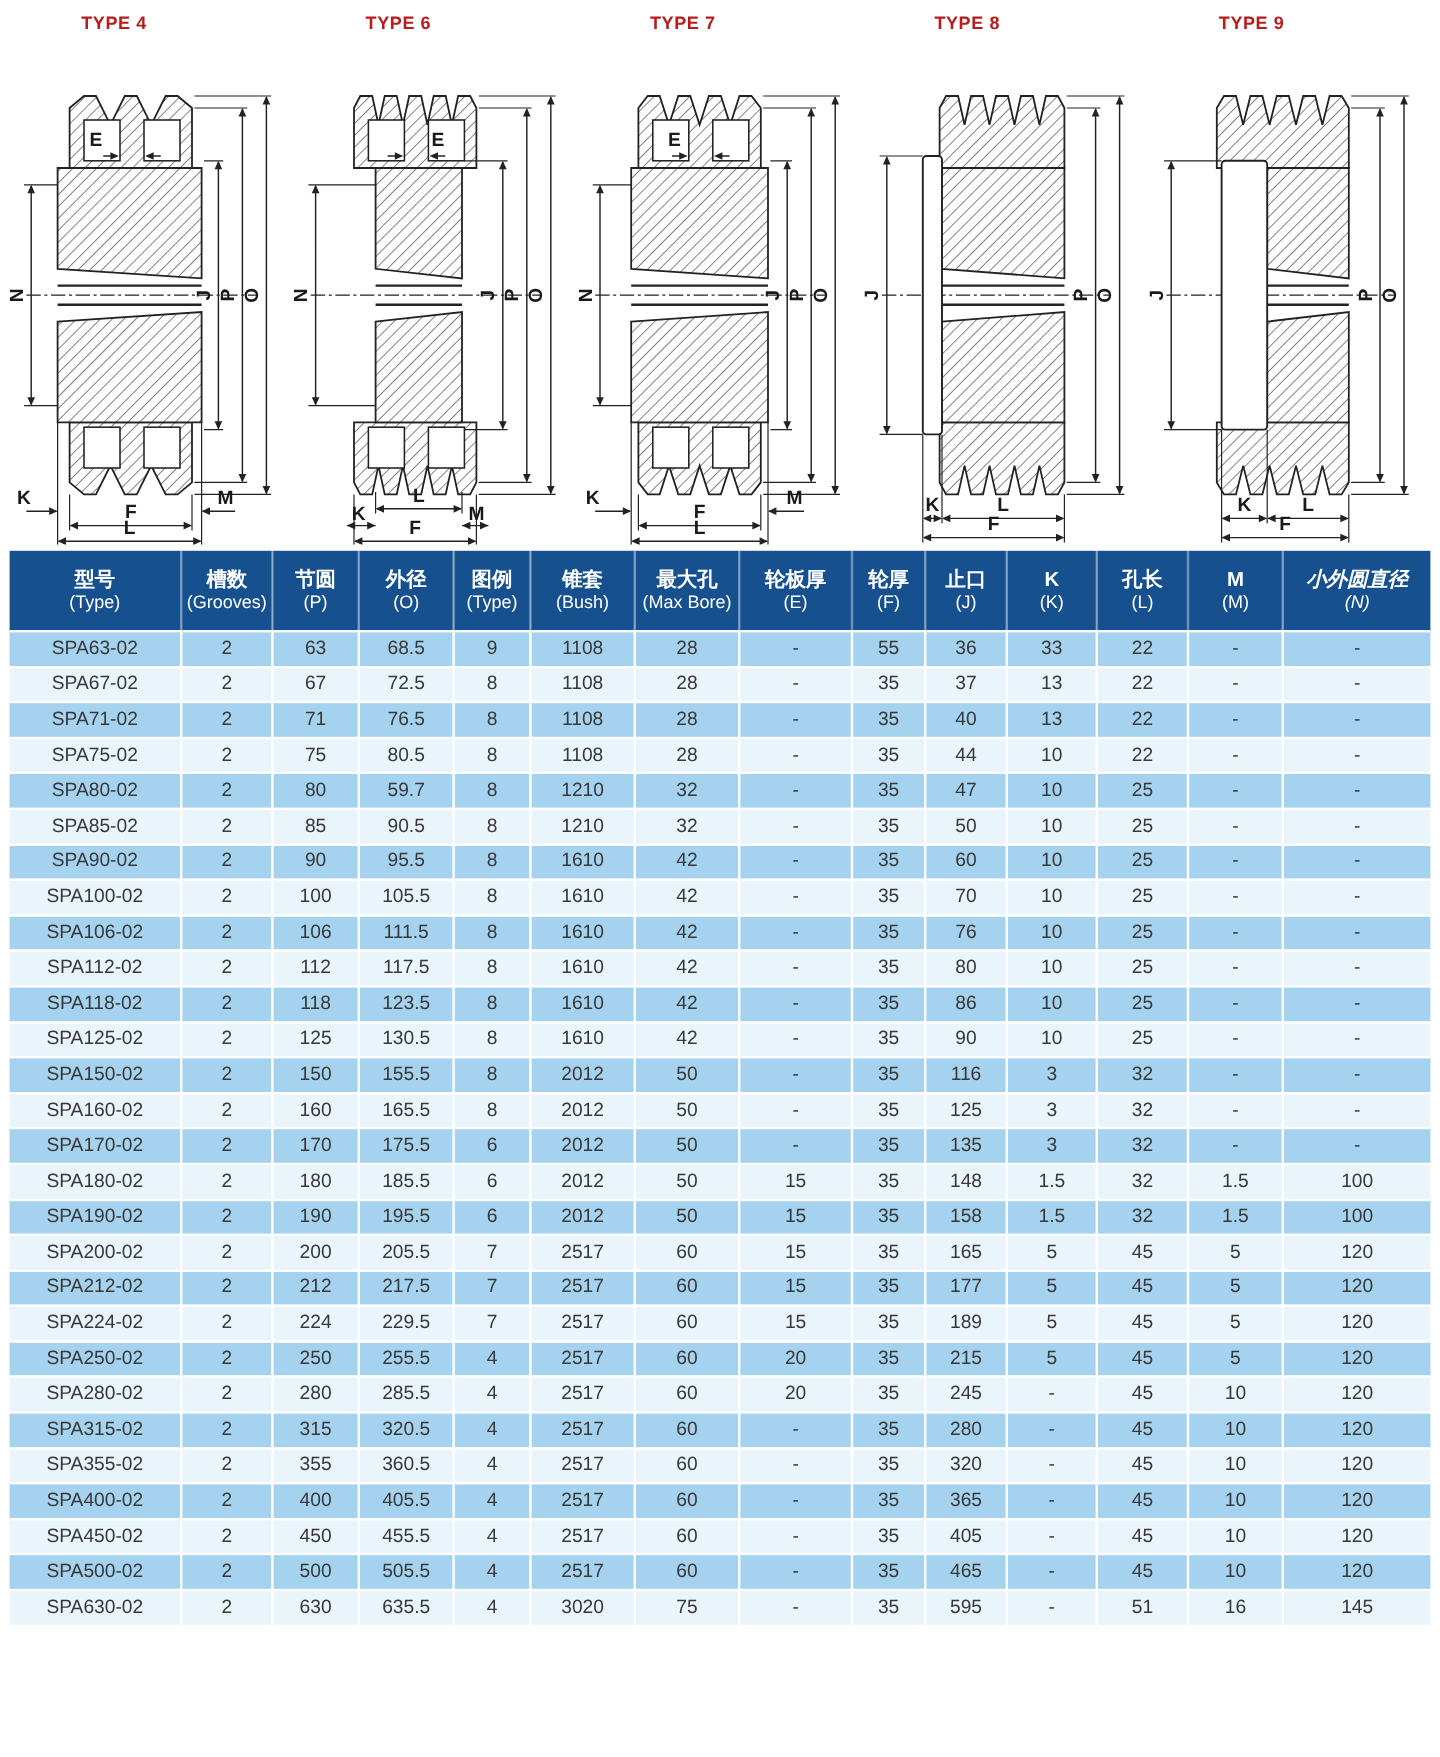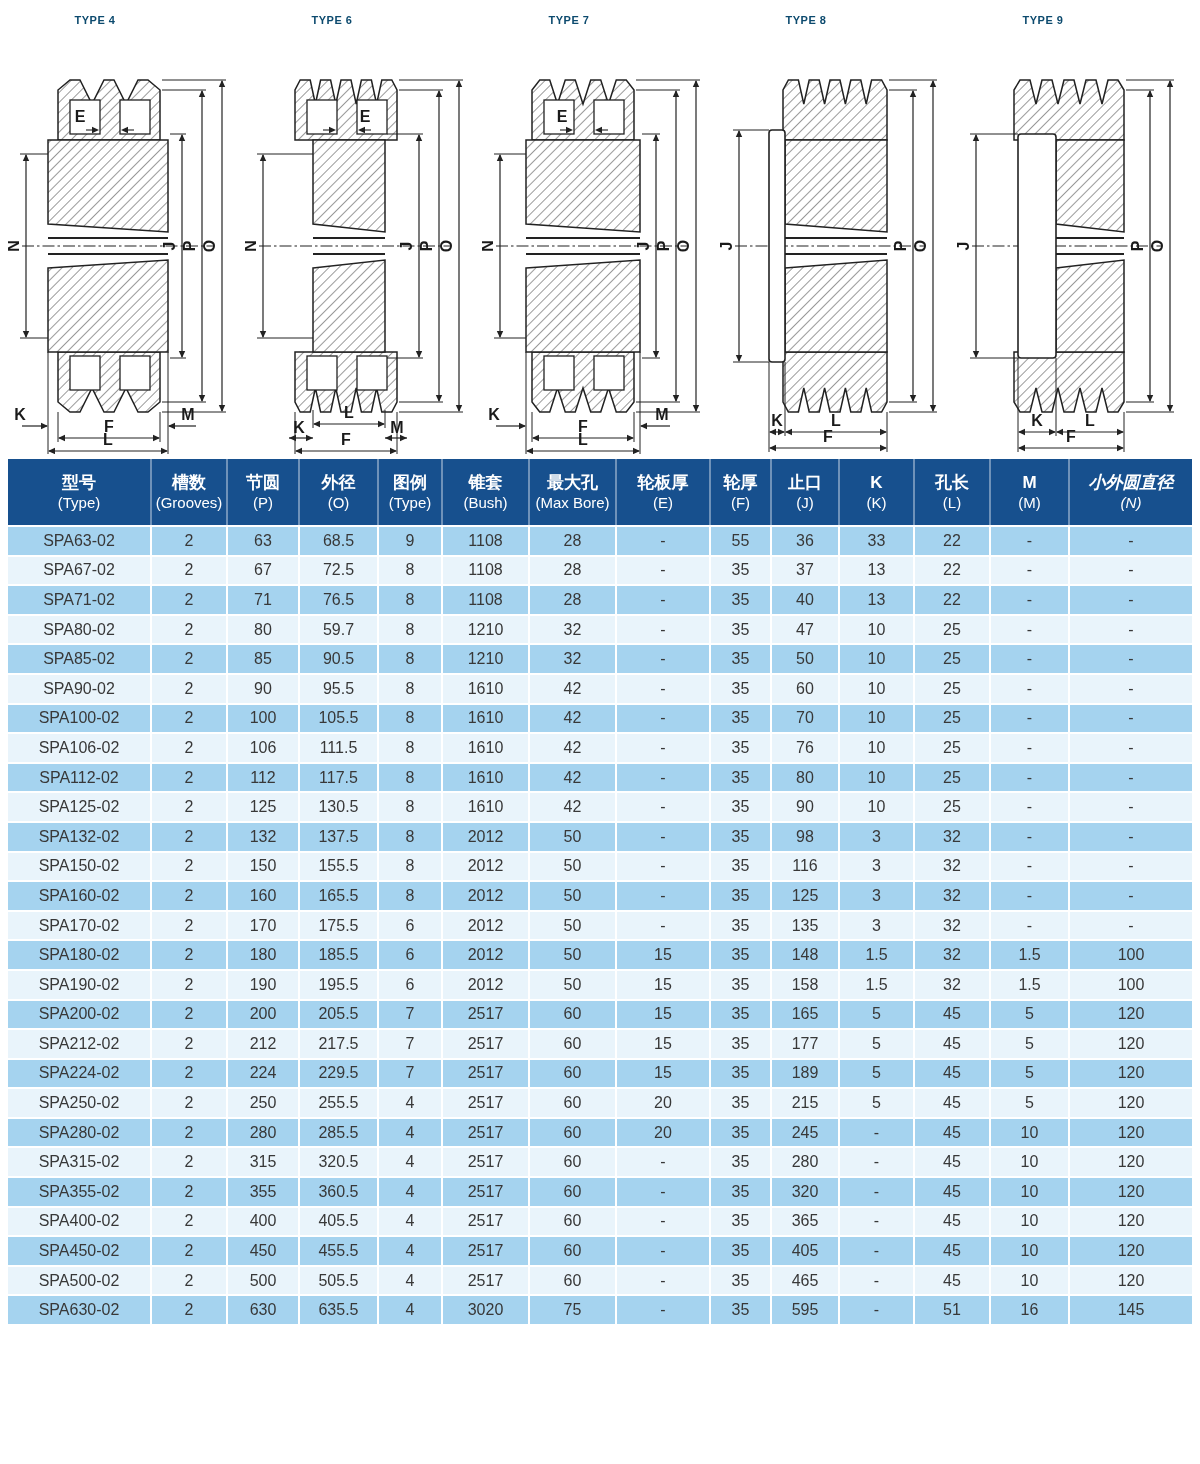"TYPE 4" .d-title { color: #0c4a6e -> #b91c1c; font-size: 11px -> 15px }
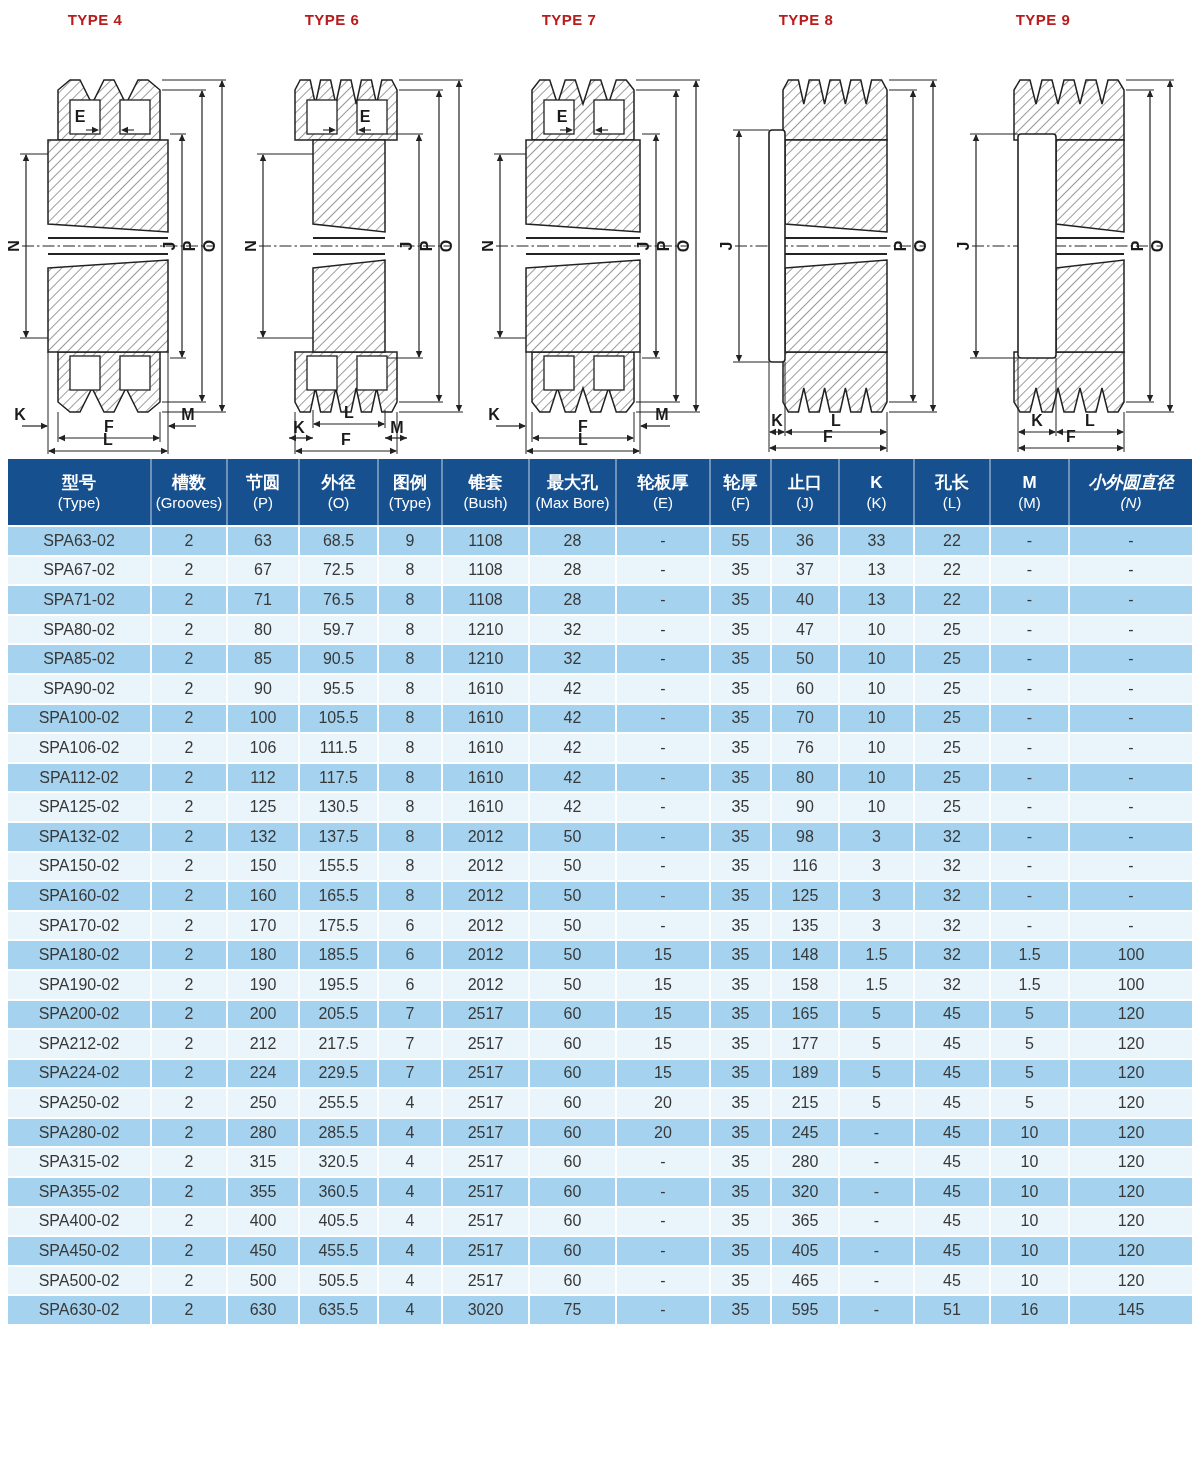"SPA75-02" tr { html: none -> <tr> <td>SPA75-02</td> <td>2</td> <td>75</td> <td>80.5</td> <td>8</td> <td>1108</td> <td>28</td> <td>-</td> <td>35</td> <td>44</td> <td>10</td> <td>22</td> <td>-</td> <td>-</td> </tr> }
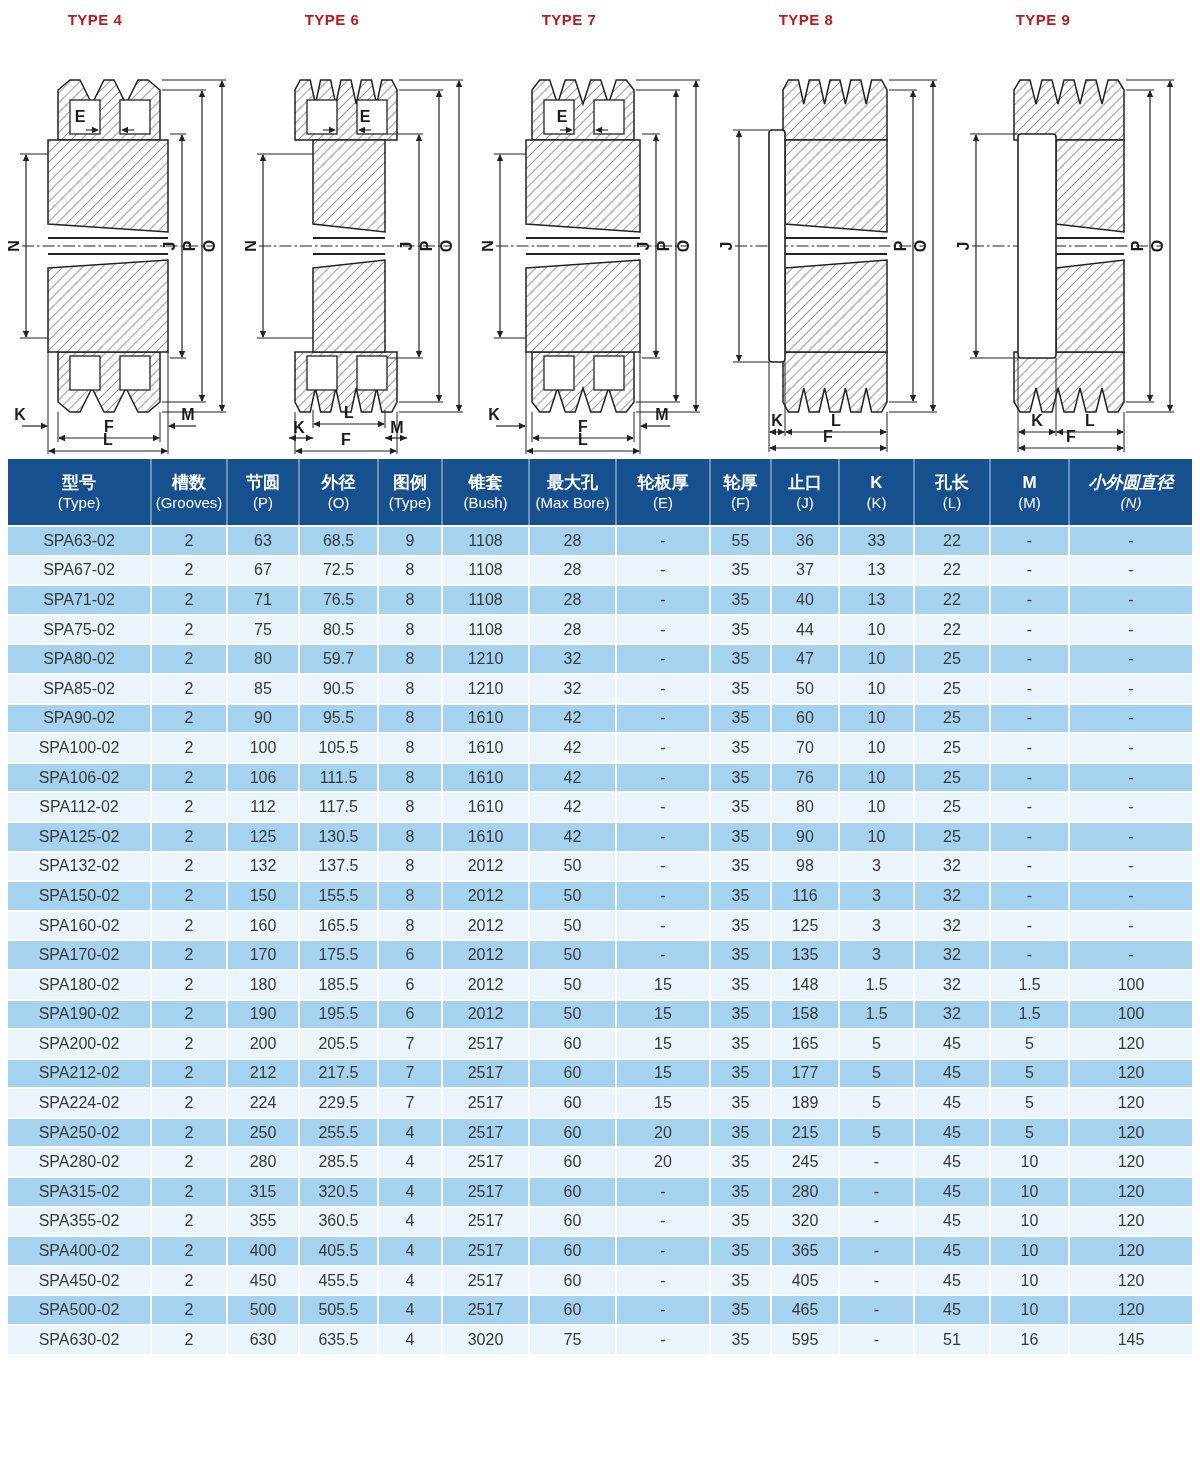"SPA118-02" tr { html: none -> <tr> <td>SPA118-02</td> <td>2</td> <td>118</td> <td>123.5</td> <td>8</td> <td>1610</td> <td>42</td> <td>-</td> <td>35</td> <td>86</td> <td>10</td> <td>25</td> <td>-</td> <td>-</td> </tr> }
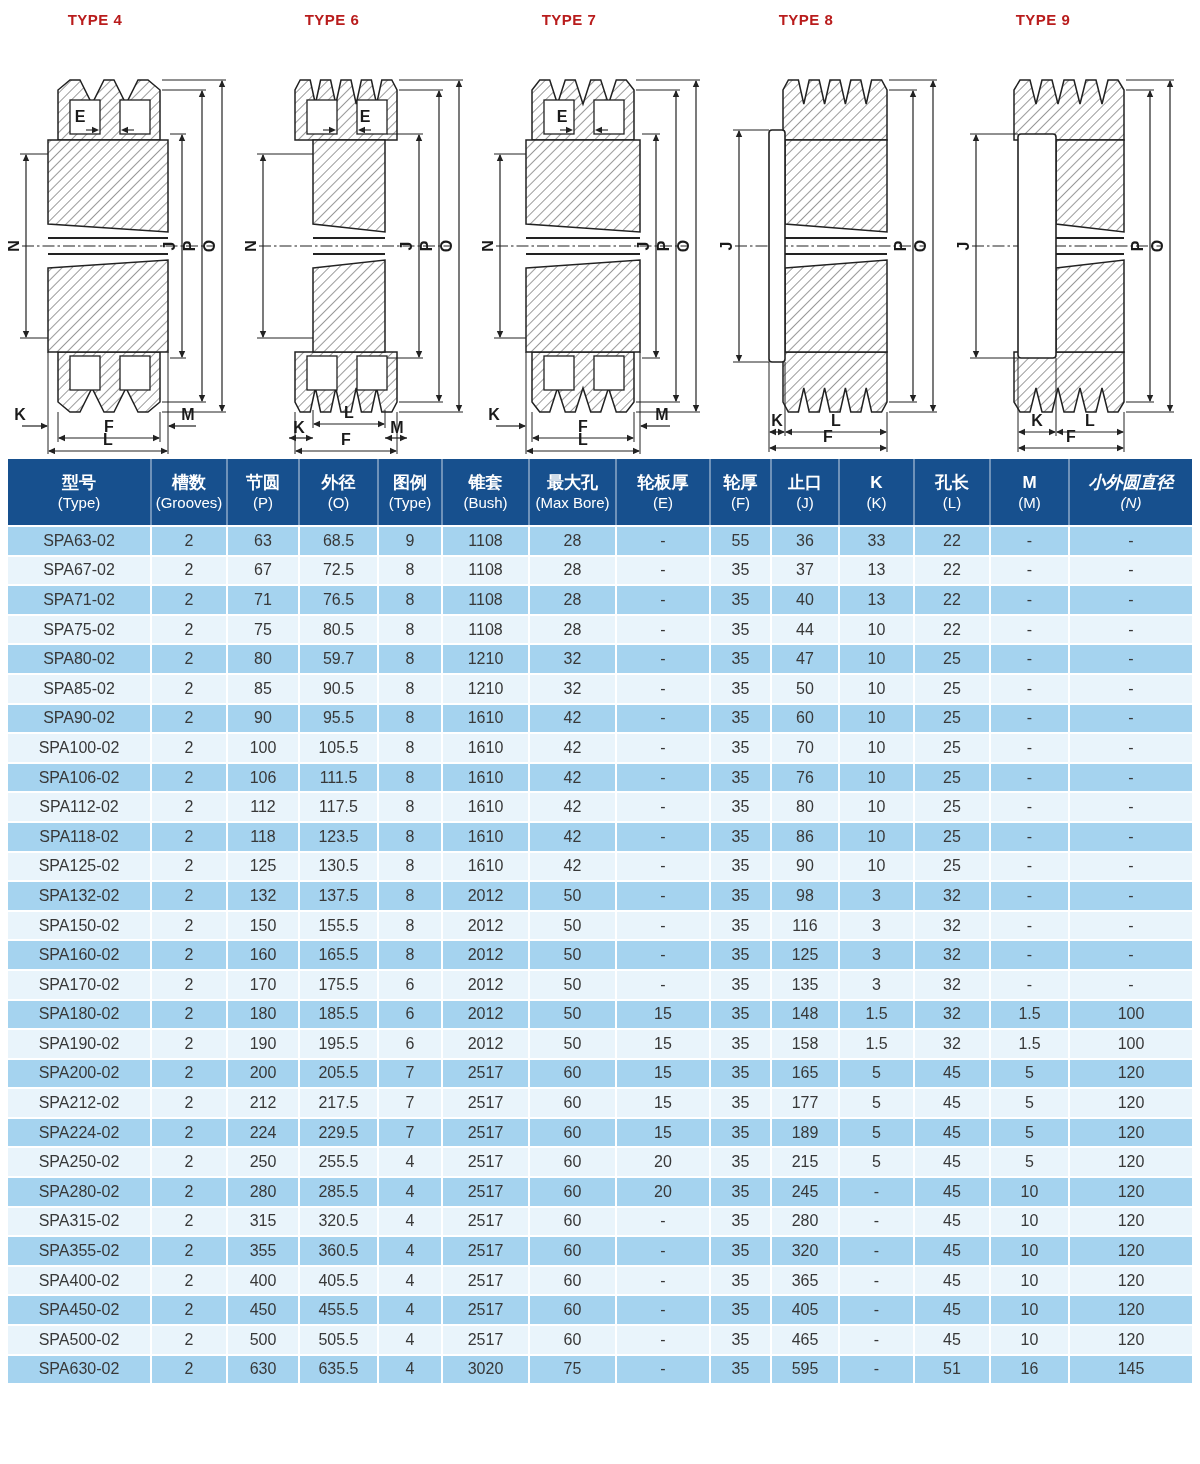"SPA132-02" tr { html: <tr> <td>SPA132-02</td> <td>2</td> <td>132</td> <td>137.5</td> <td>8</td> <td>2012</td> <td>50</td> <td>-</td> <td>35</td> <td>98</td> <td>3</td> <td>32</td> <td>-</td> <td>-</td> </tr> -> none }
